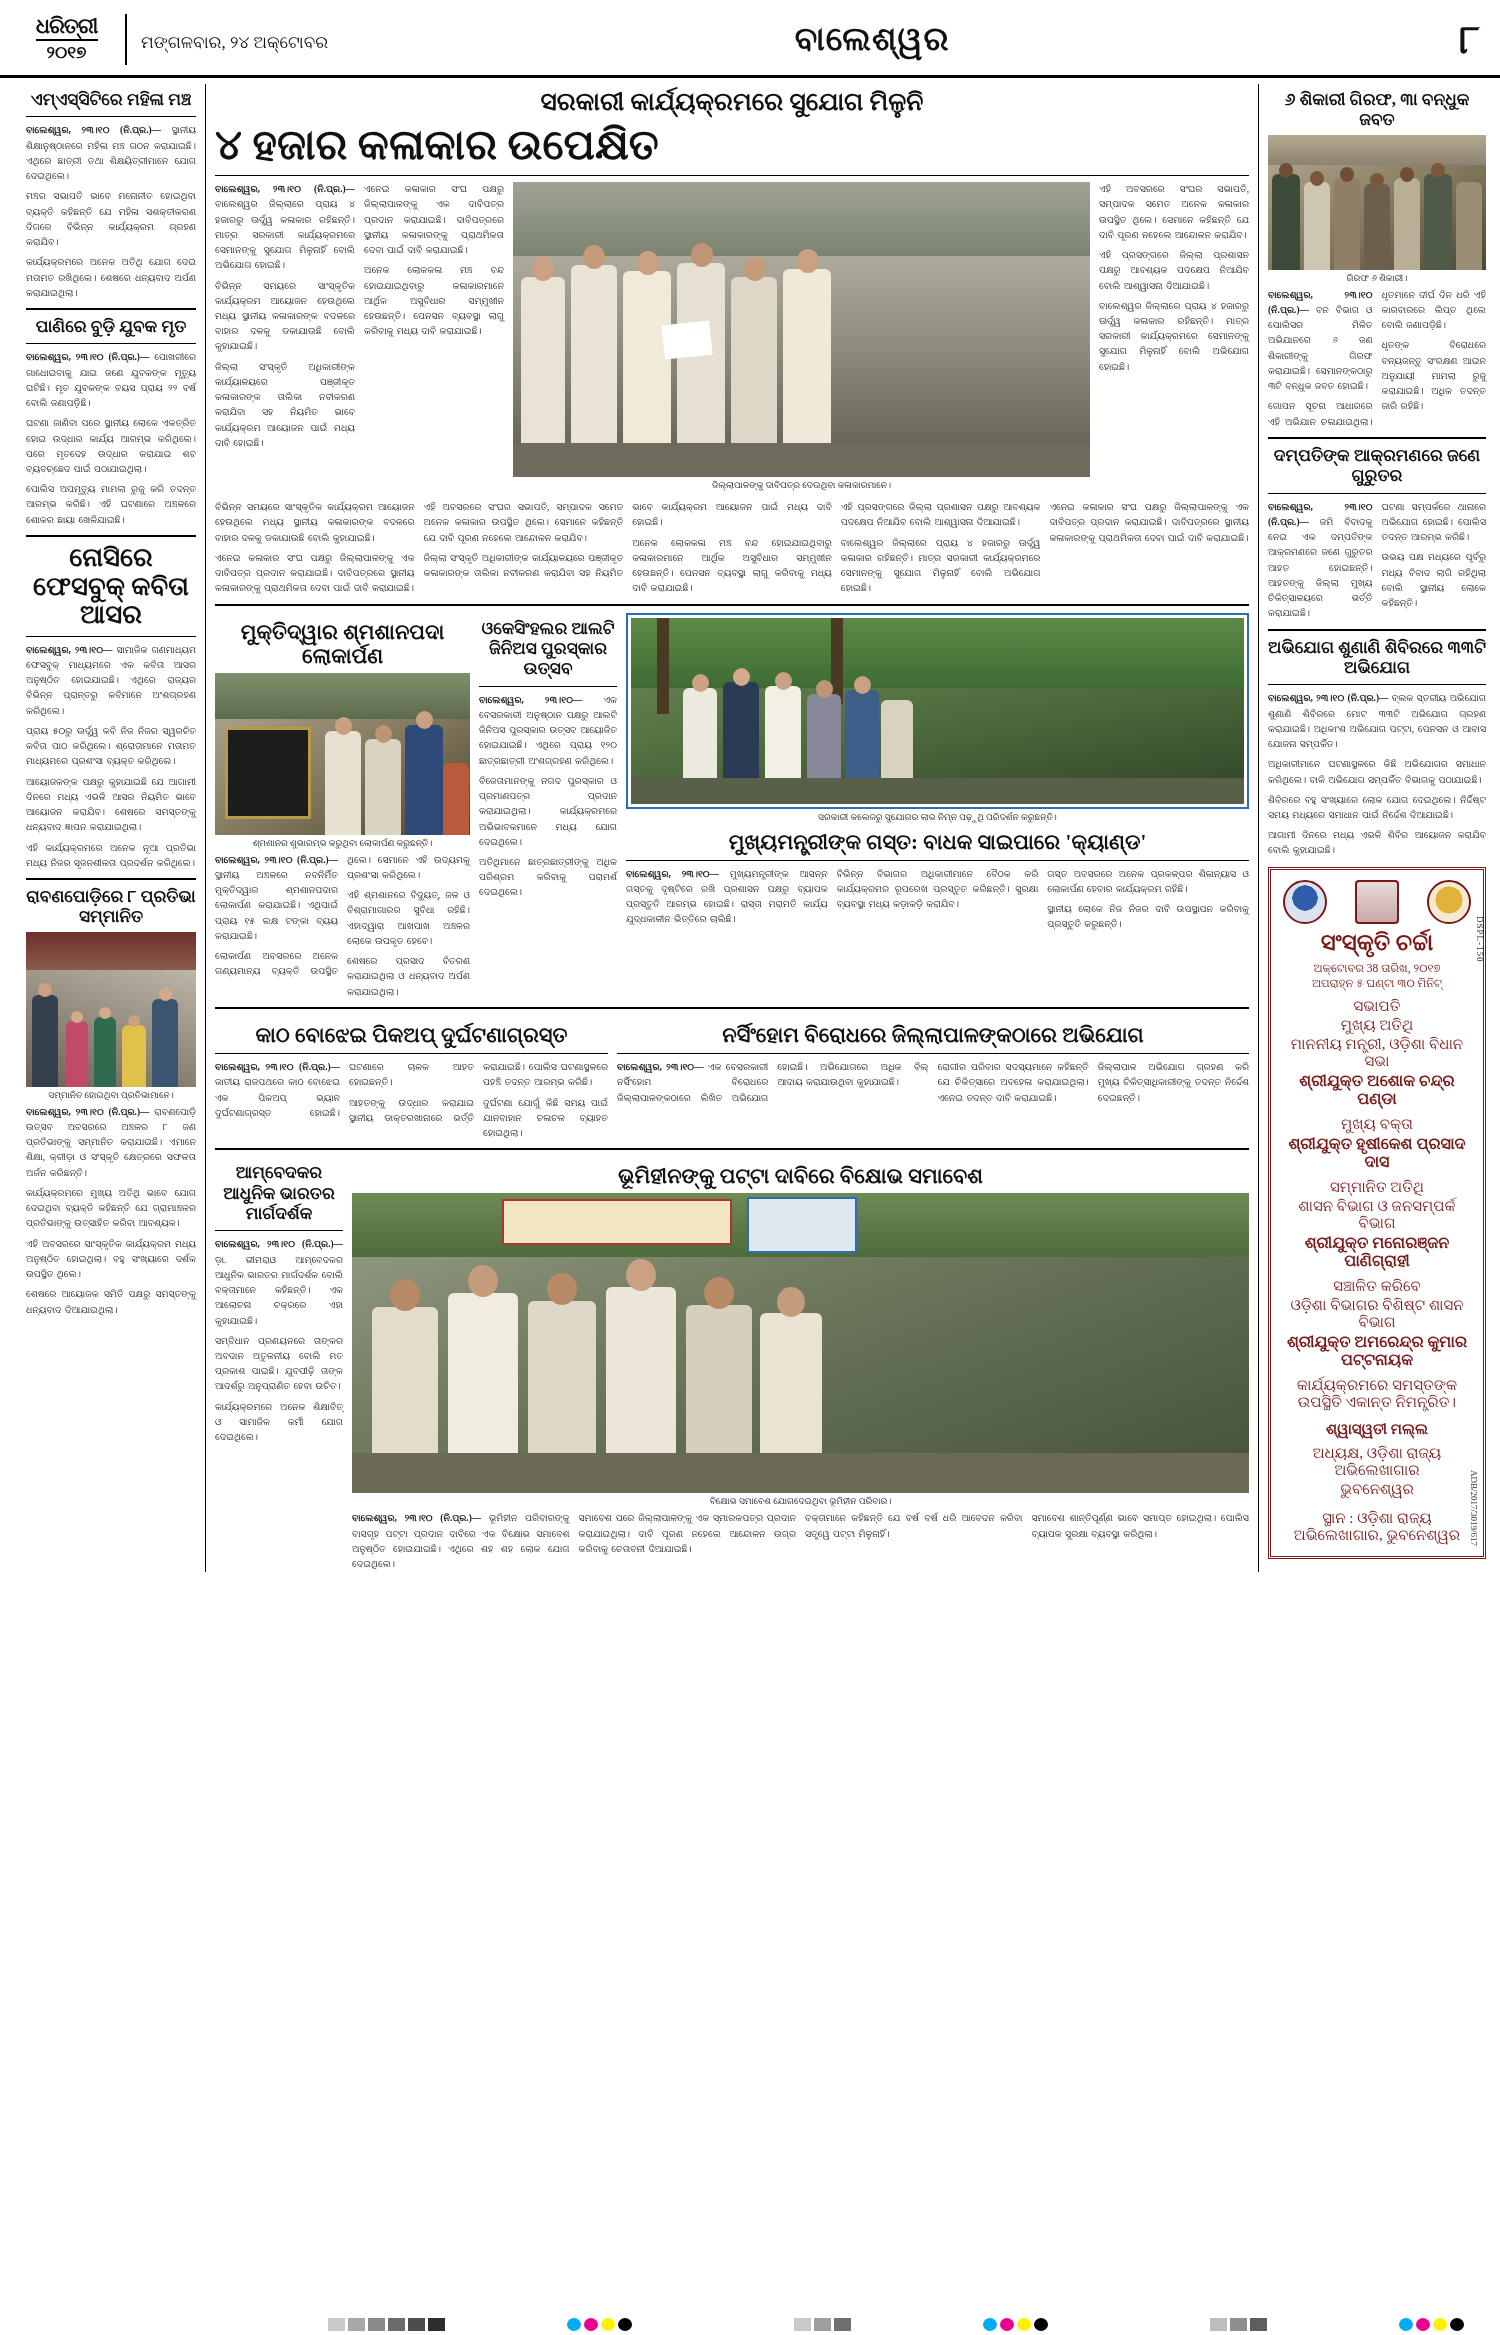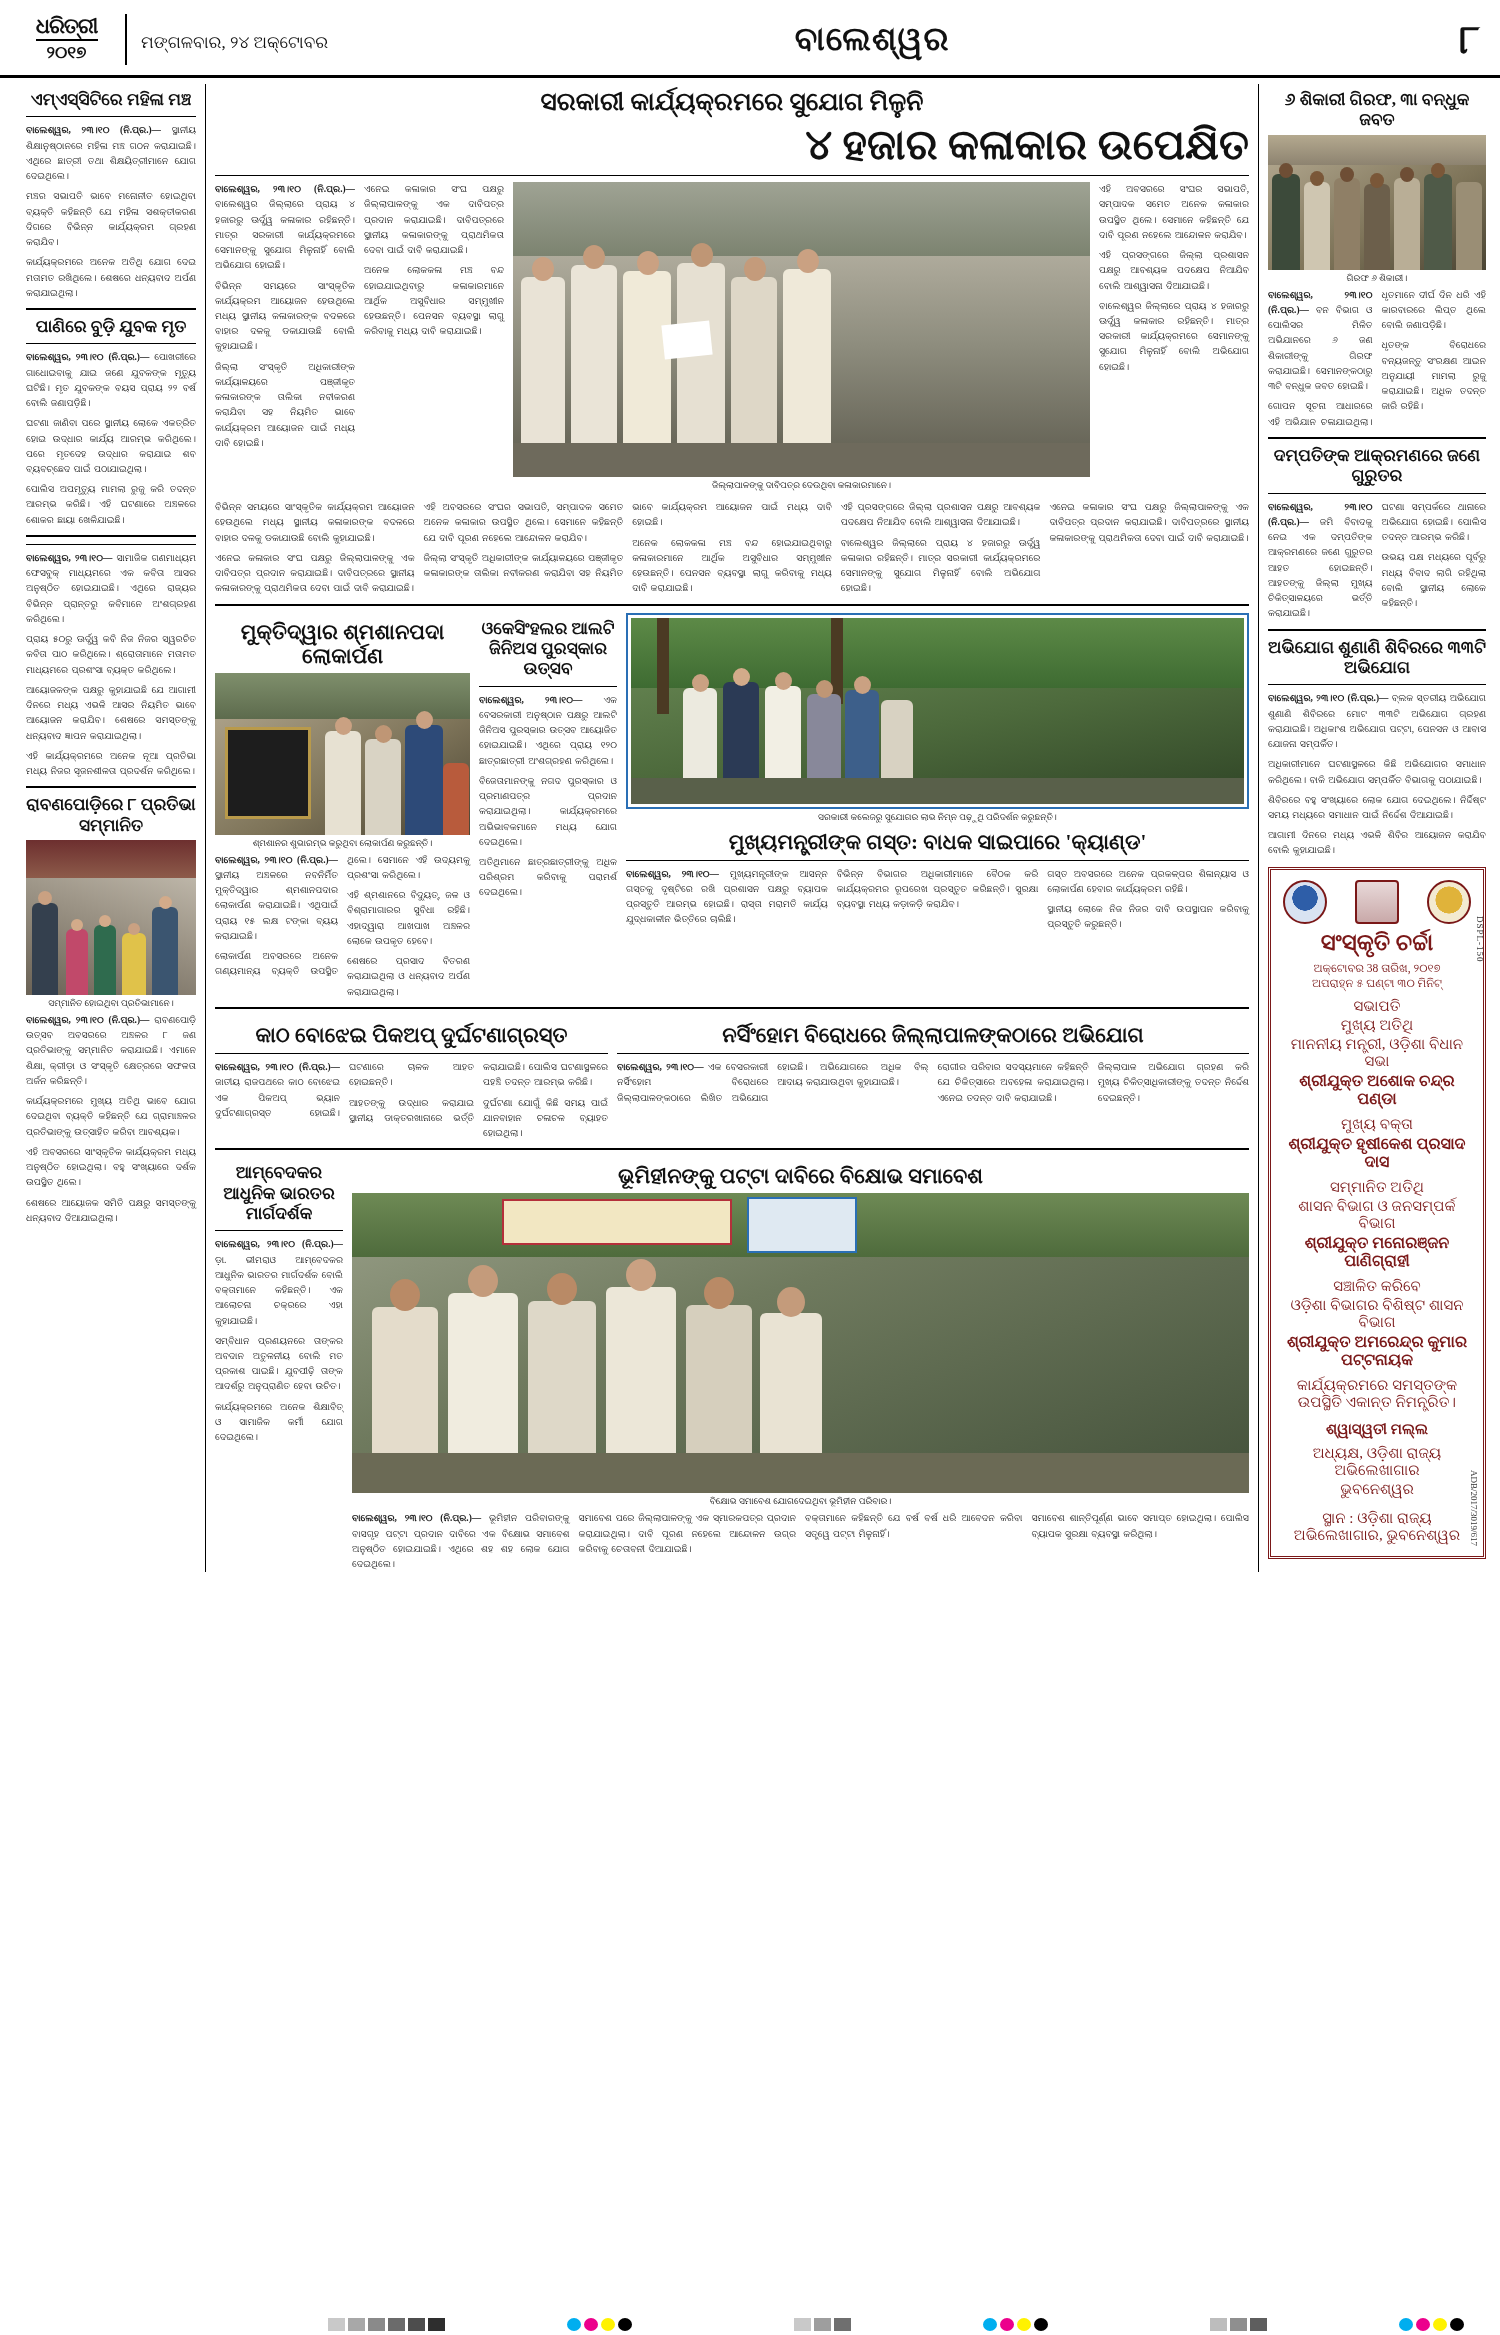"୪ ହଜାର କଳାକାର ଉପେକ୍ଷିତ" h1.lead { text-align: right -> left }
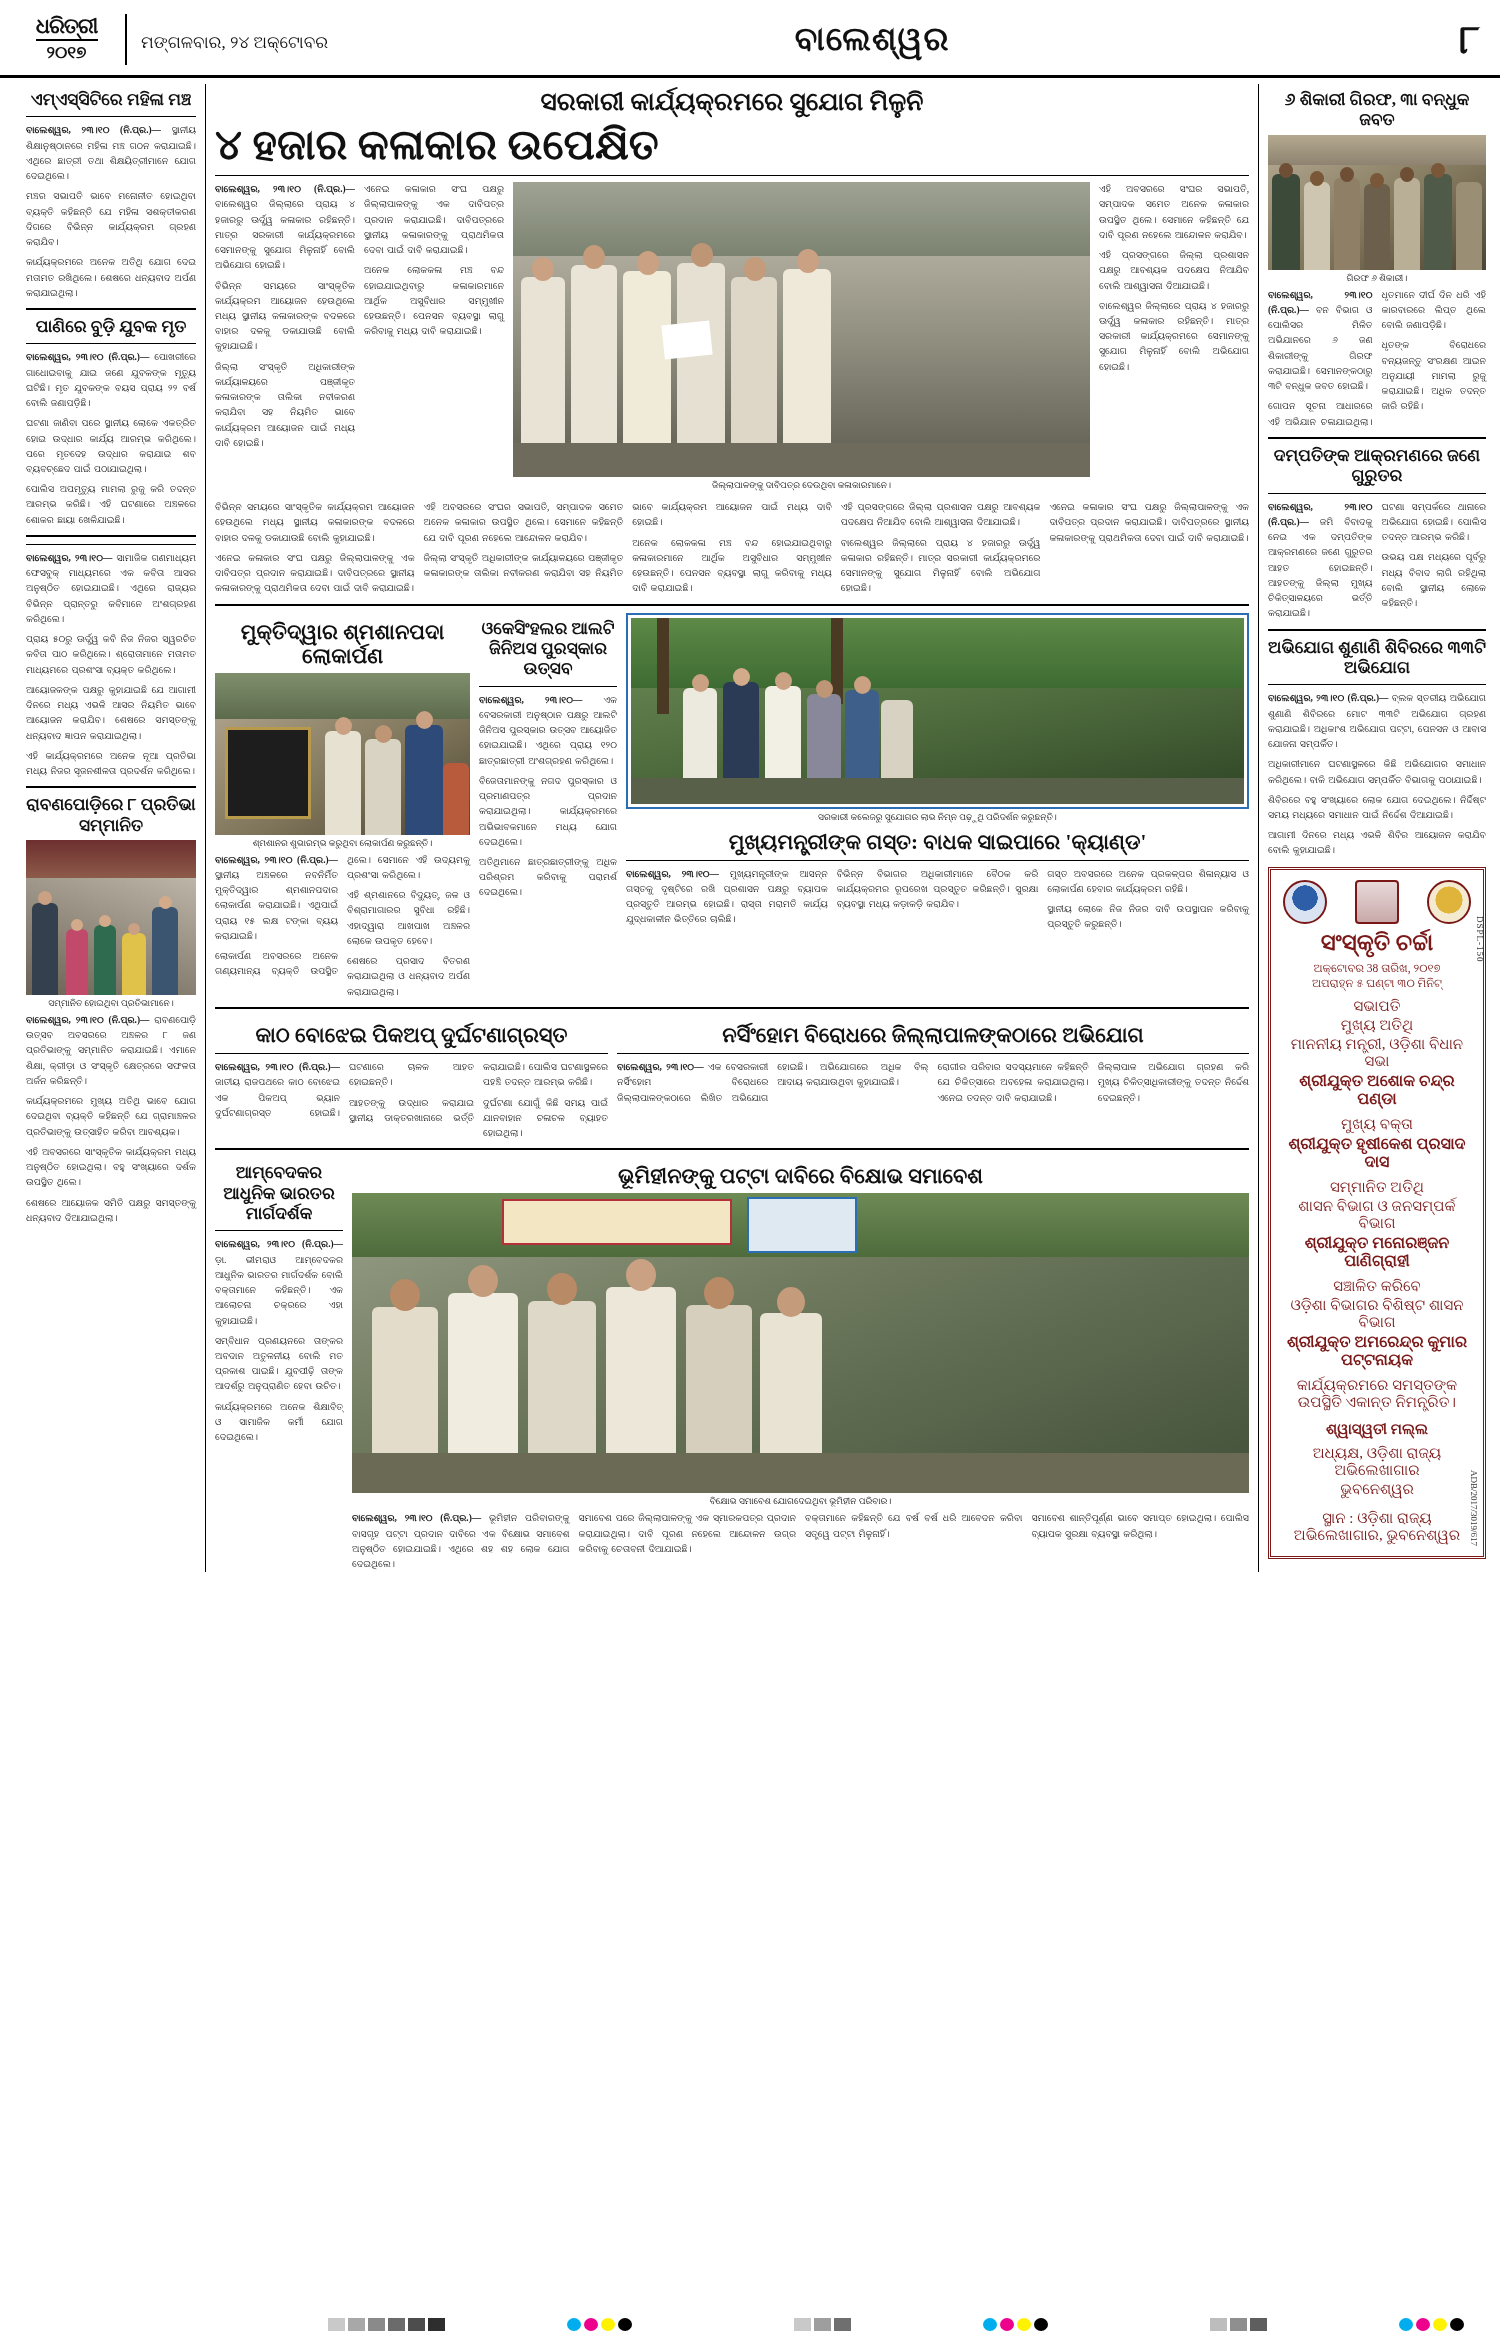"ନୋସିରେ ଫେସବୁକ୍ କବିତା ଆସର" h3.head-xl { html: none -> <h3>ନୋସିରେ ଫେସବୁକ୍ କବିତା ଆସର</h3> }
